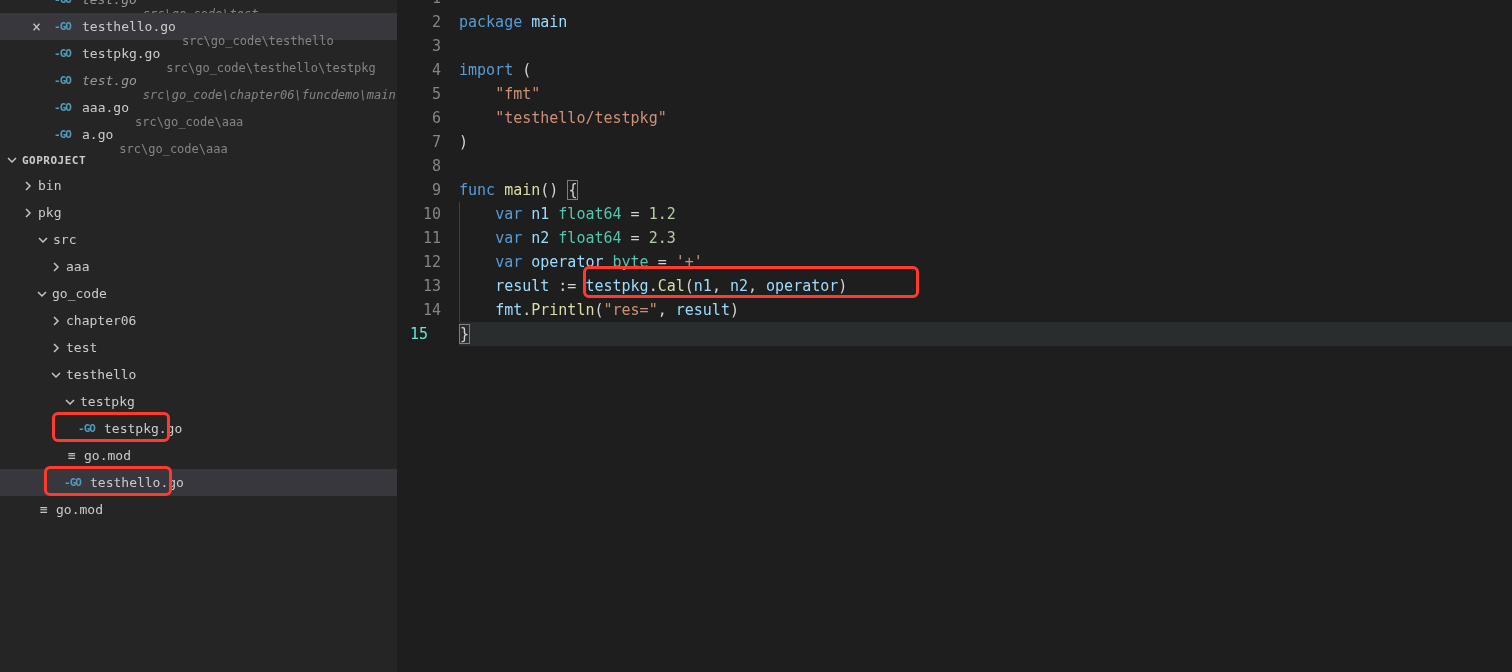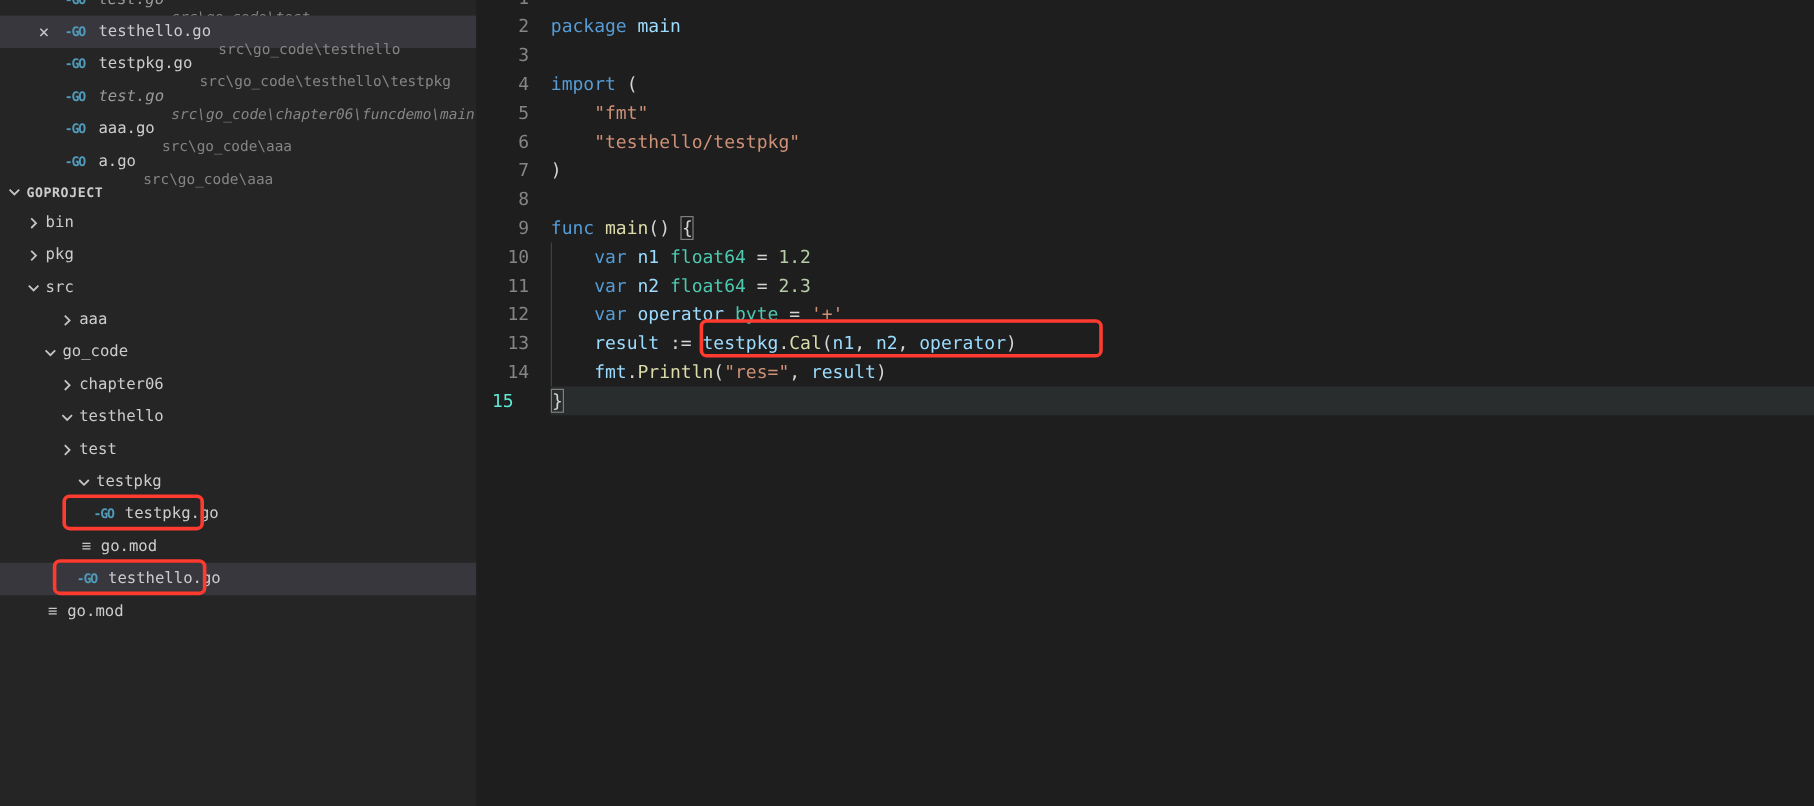"src" div.tree-item { padding-left: 22px -> 37px }
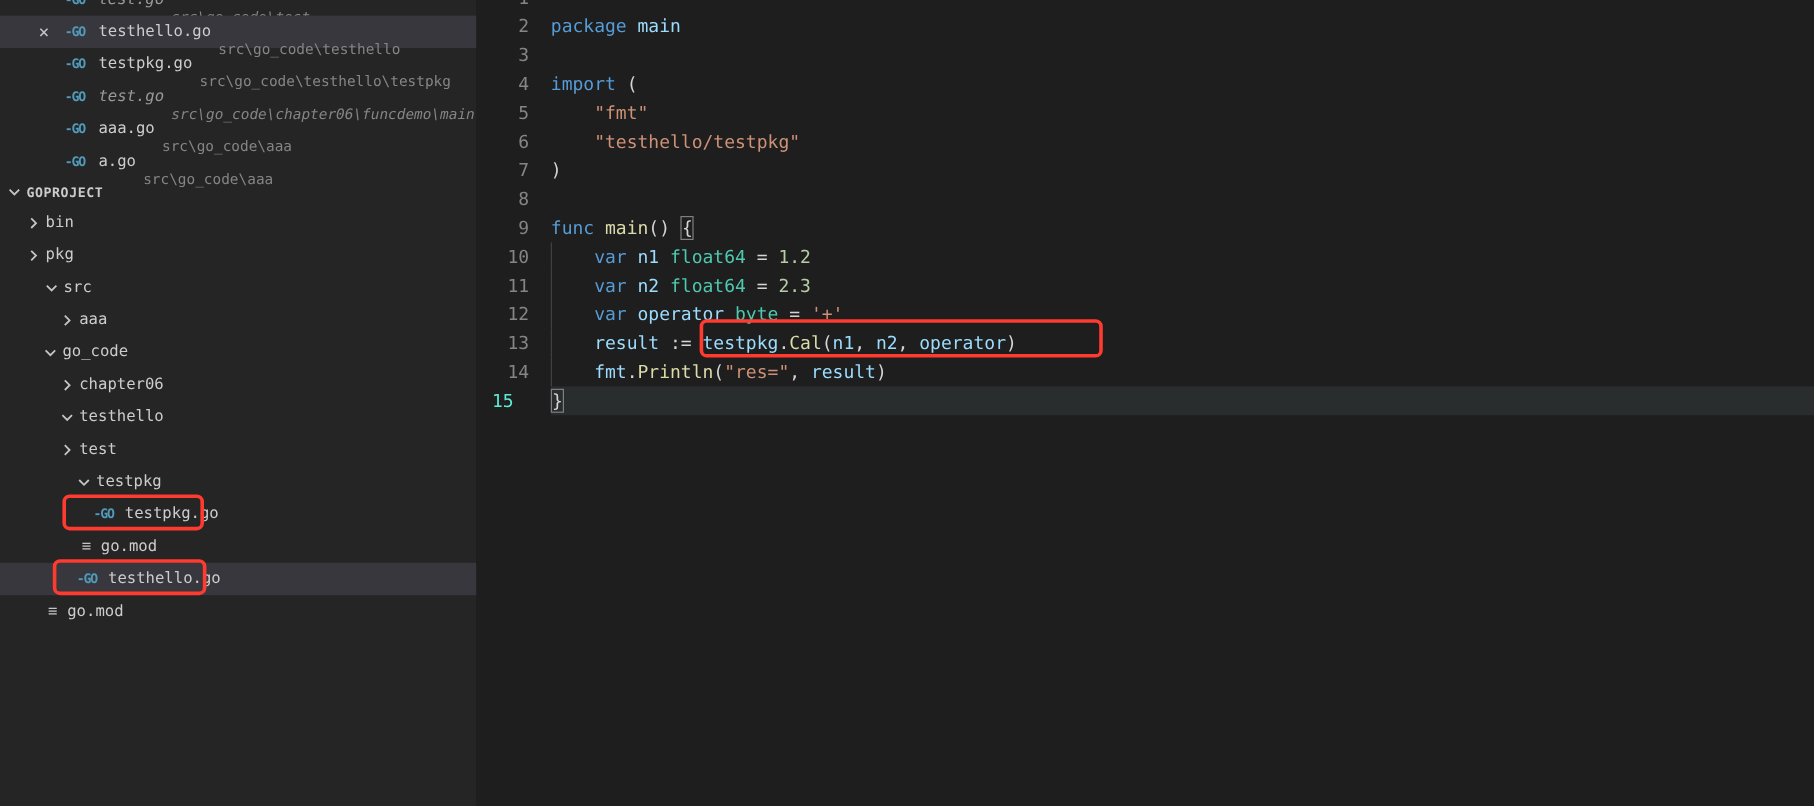"testhello" div.tree-item { order: before "test" -> after "test" }
